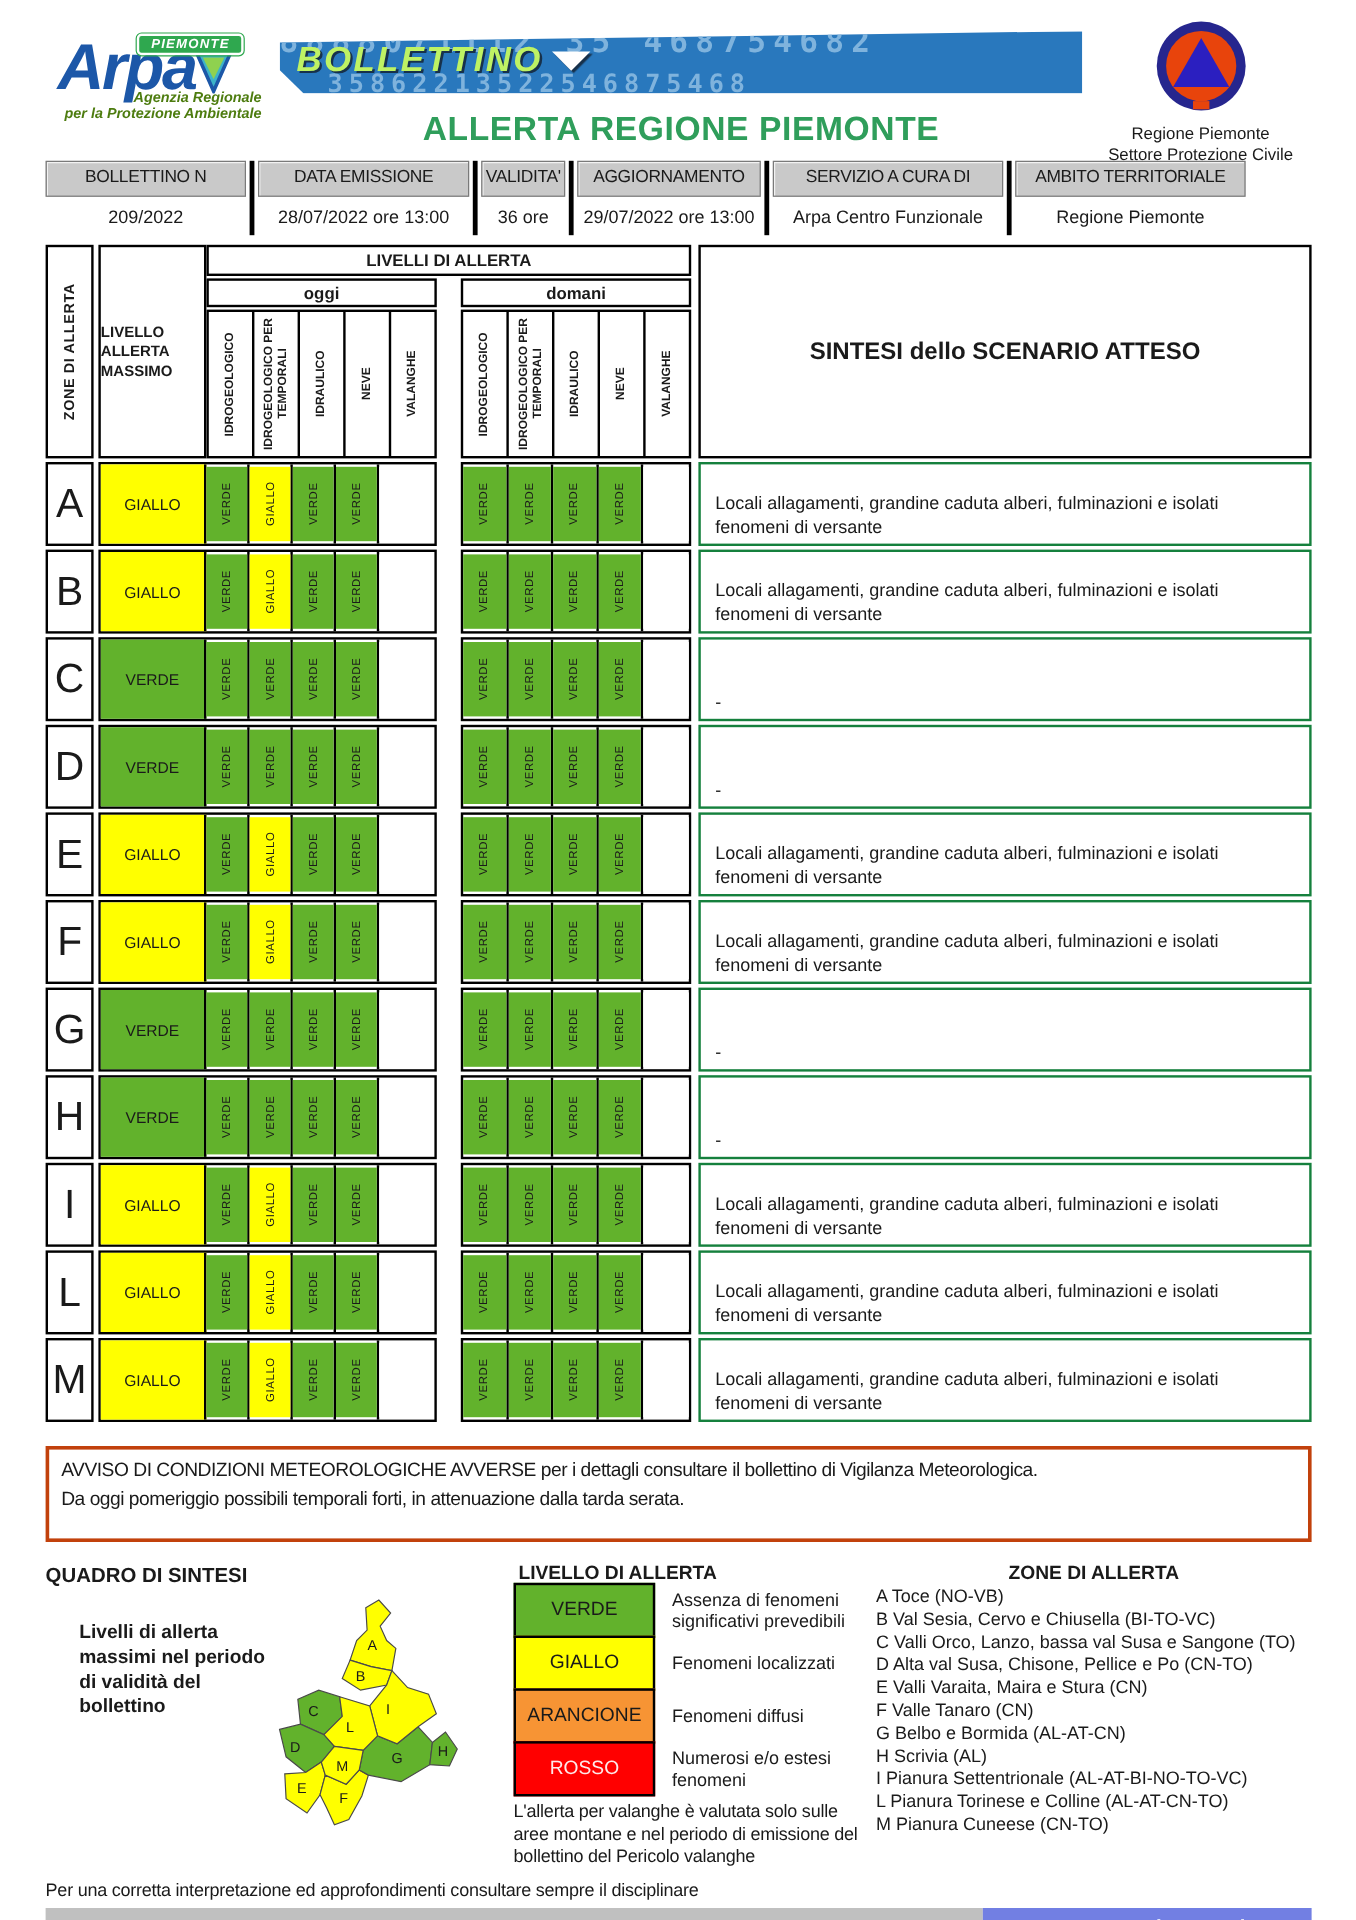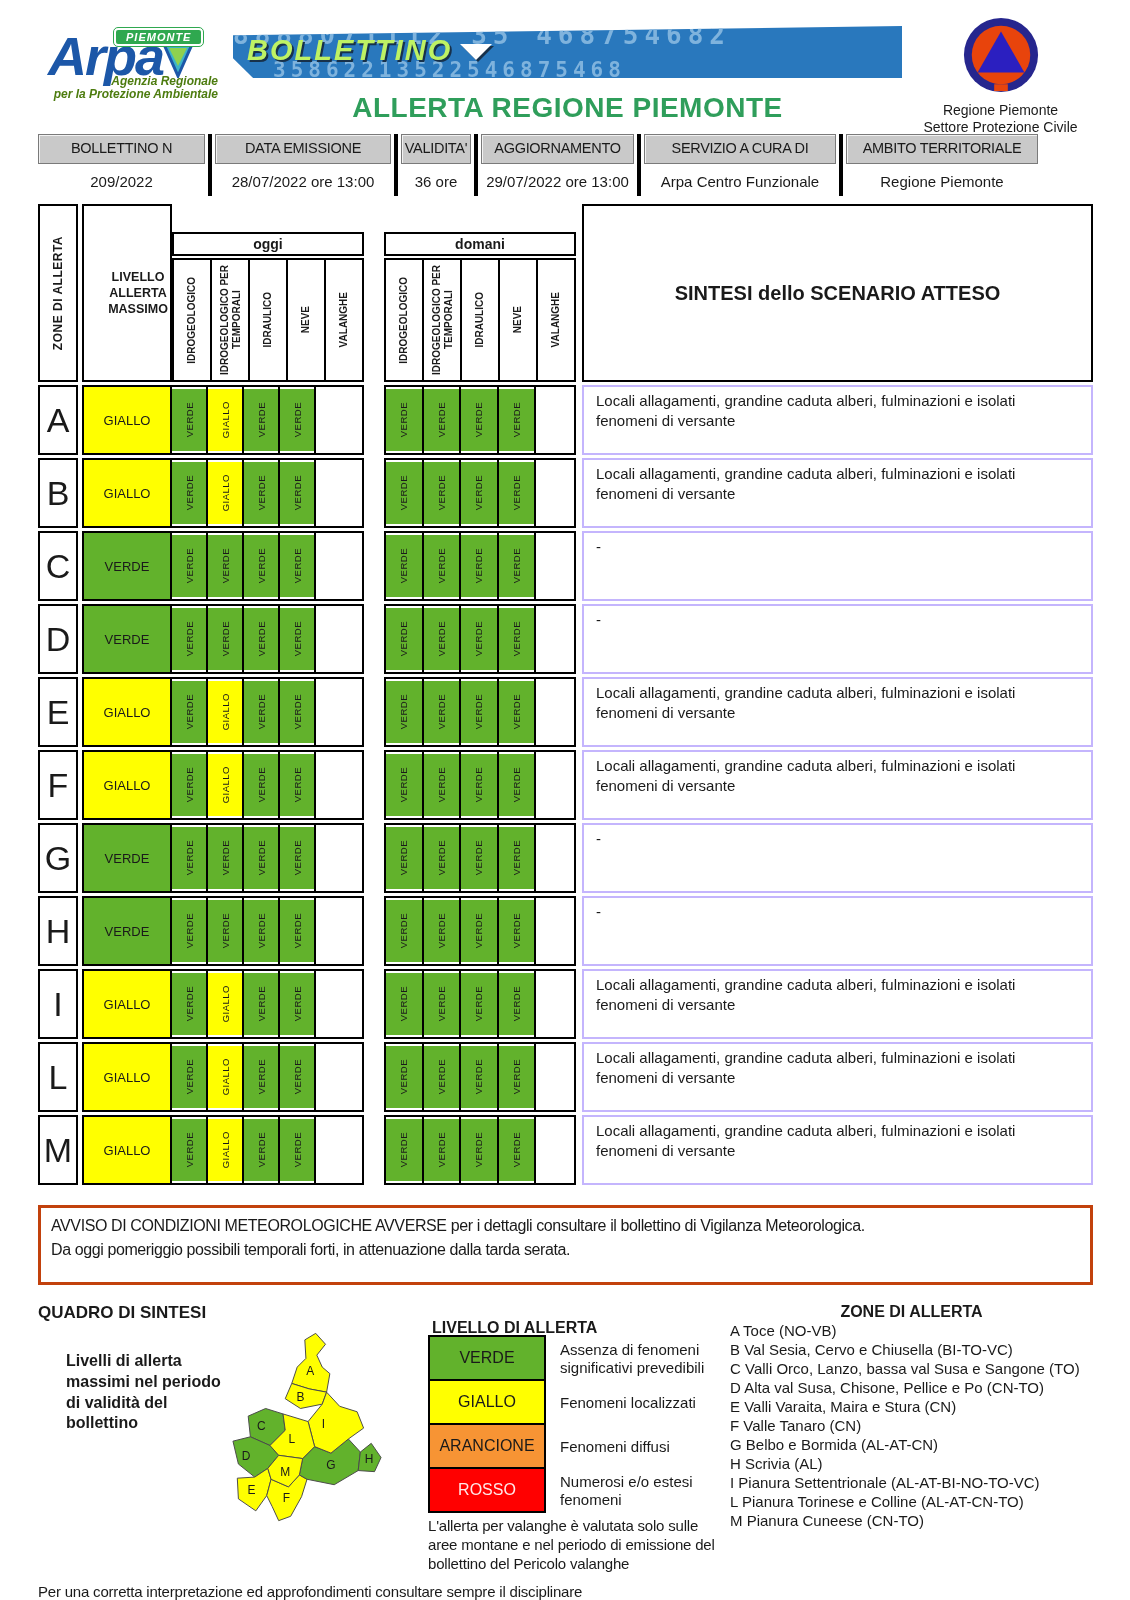"LIVELLI DI ALLERTA" div.hbox { html: none -> <div>LIVELLI DI ALLERTA</div> }
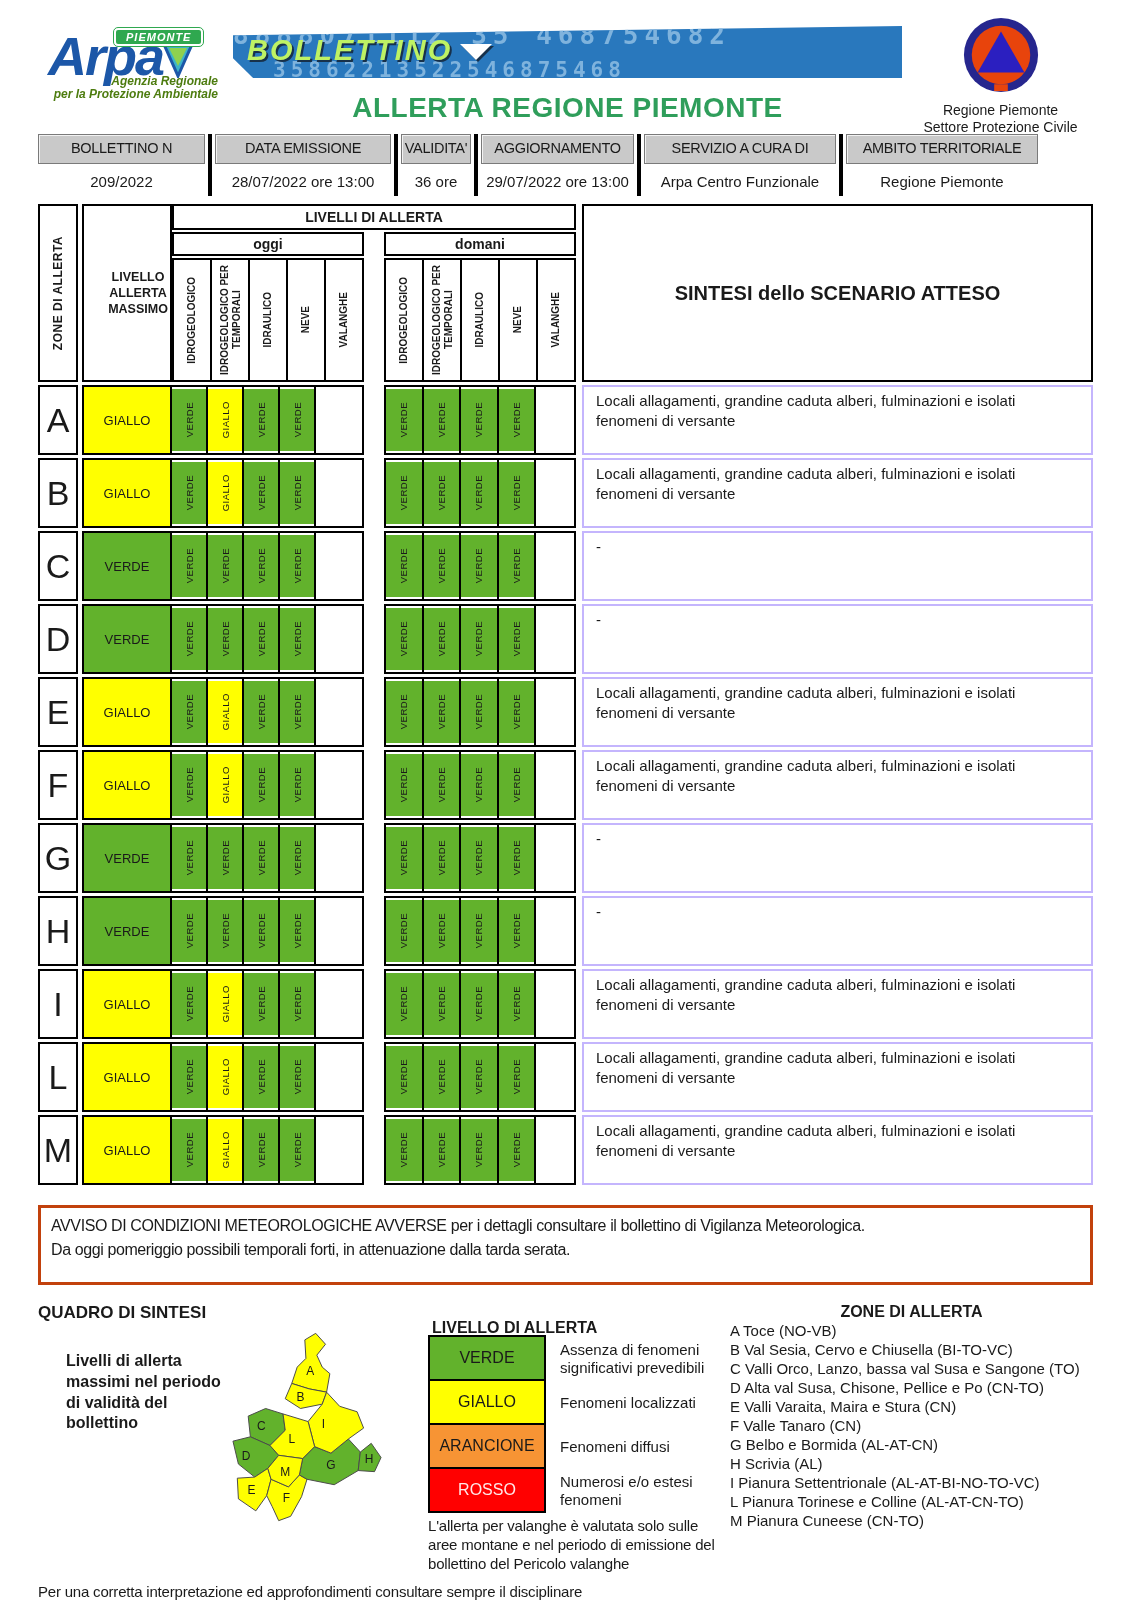"LIVELLO ALLERTA MASSIMO" .max-hdr { padding-left: 22px -> none; text-align: center -> left }
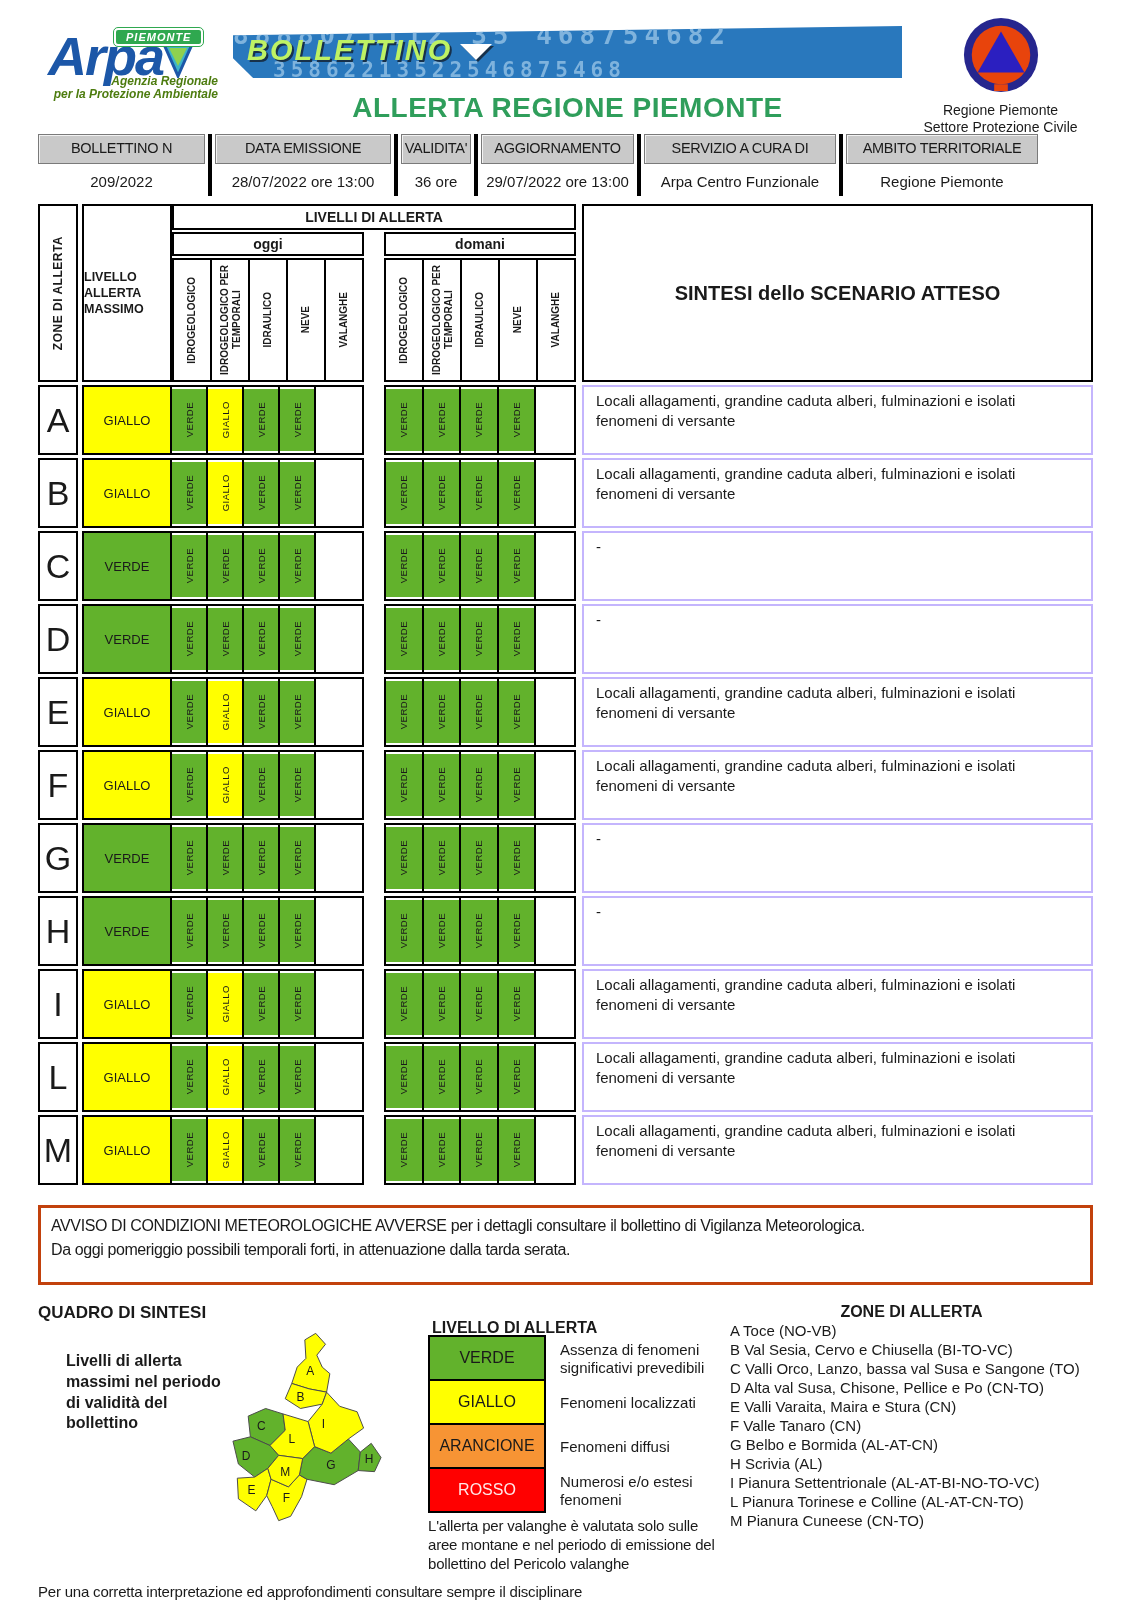"Locali allagamenti, grandine caduta" .sintesi-box { align-items: flex-start -> flex-end; border: 2px solid #c4b5fd -> 2px solid #15803d }
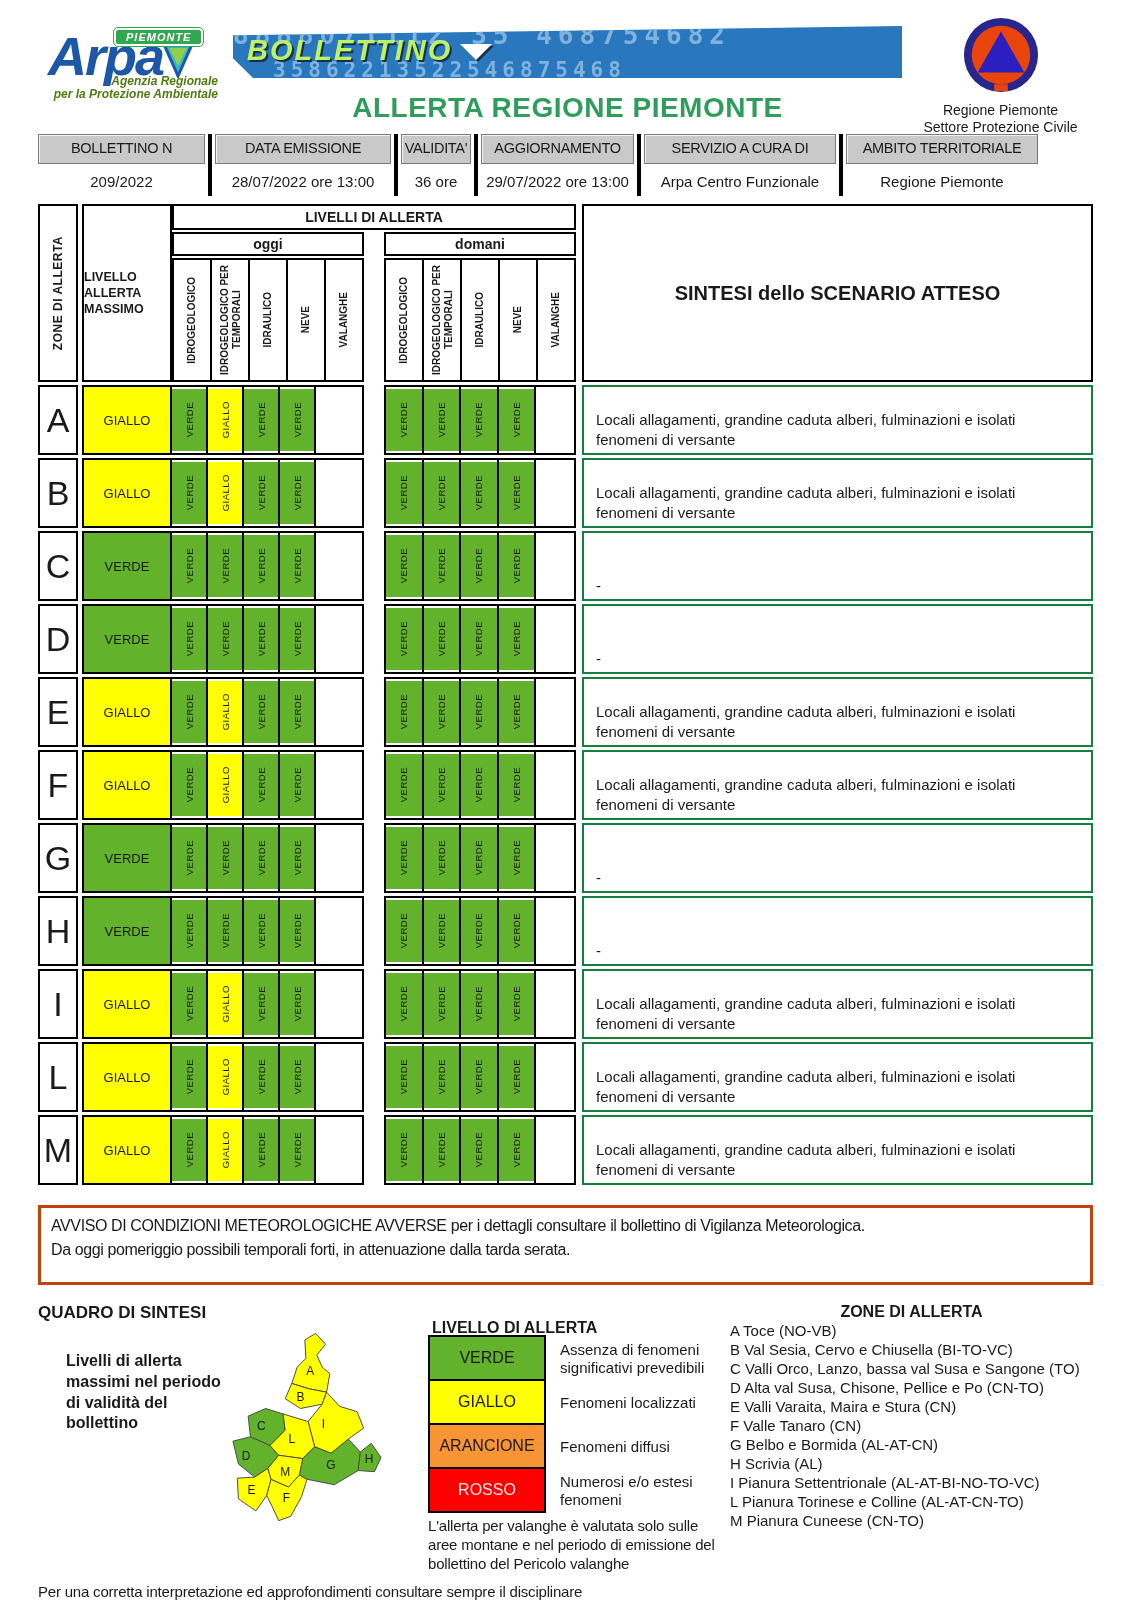"LIVELLO DI ALLERTA" .legend-title { margin-top: 22px -> 6px }
